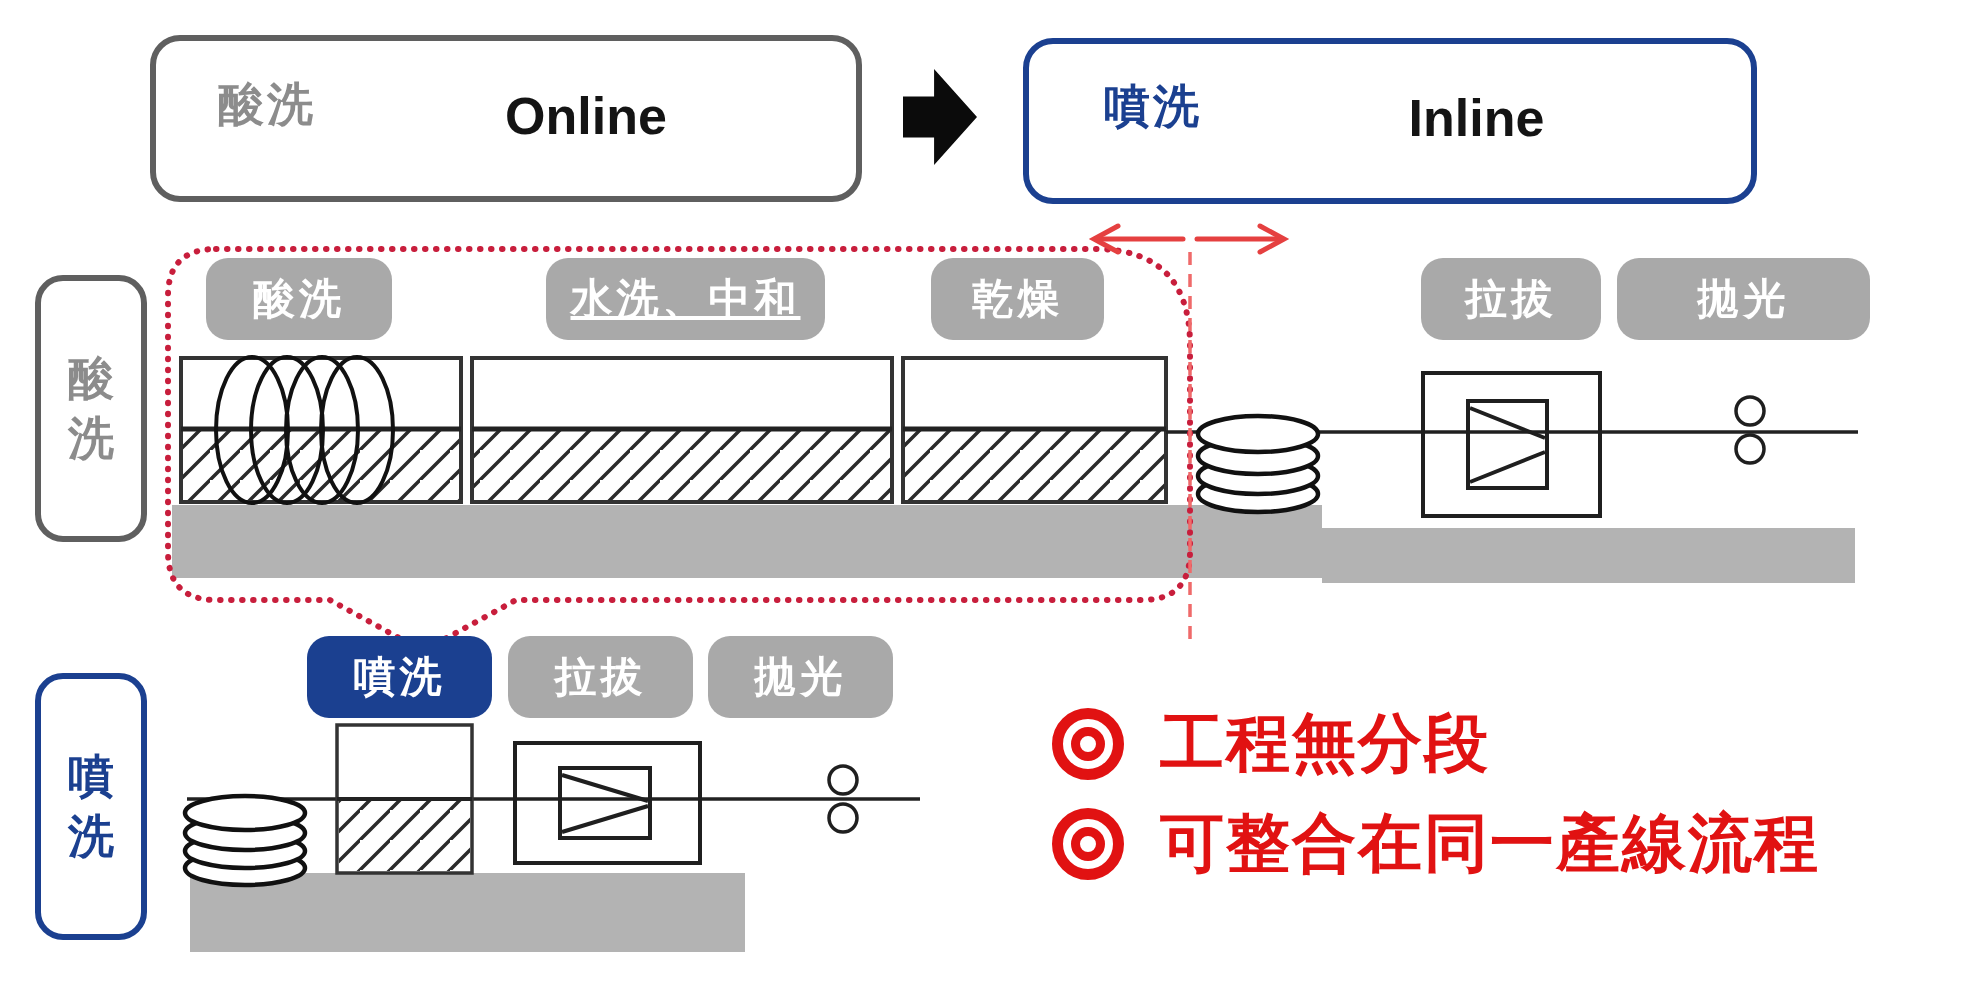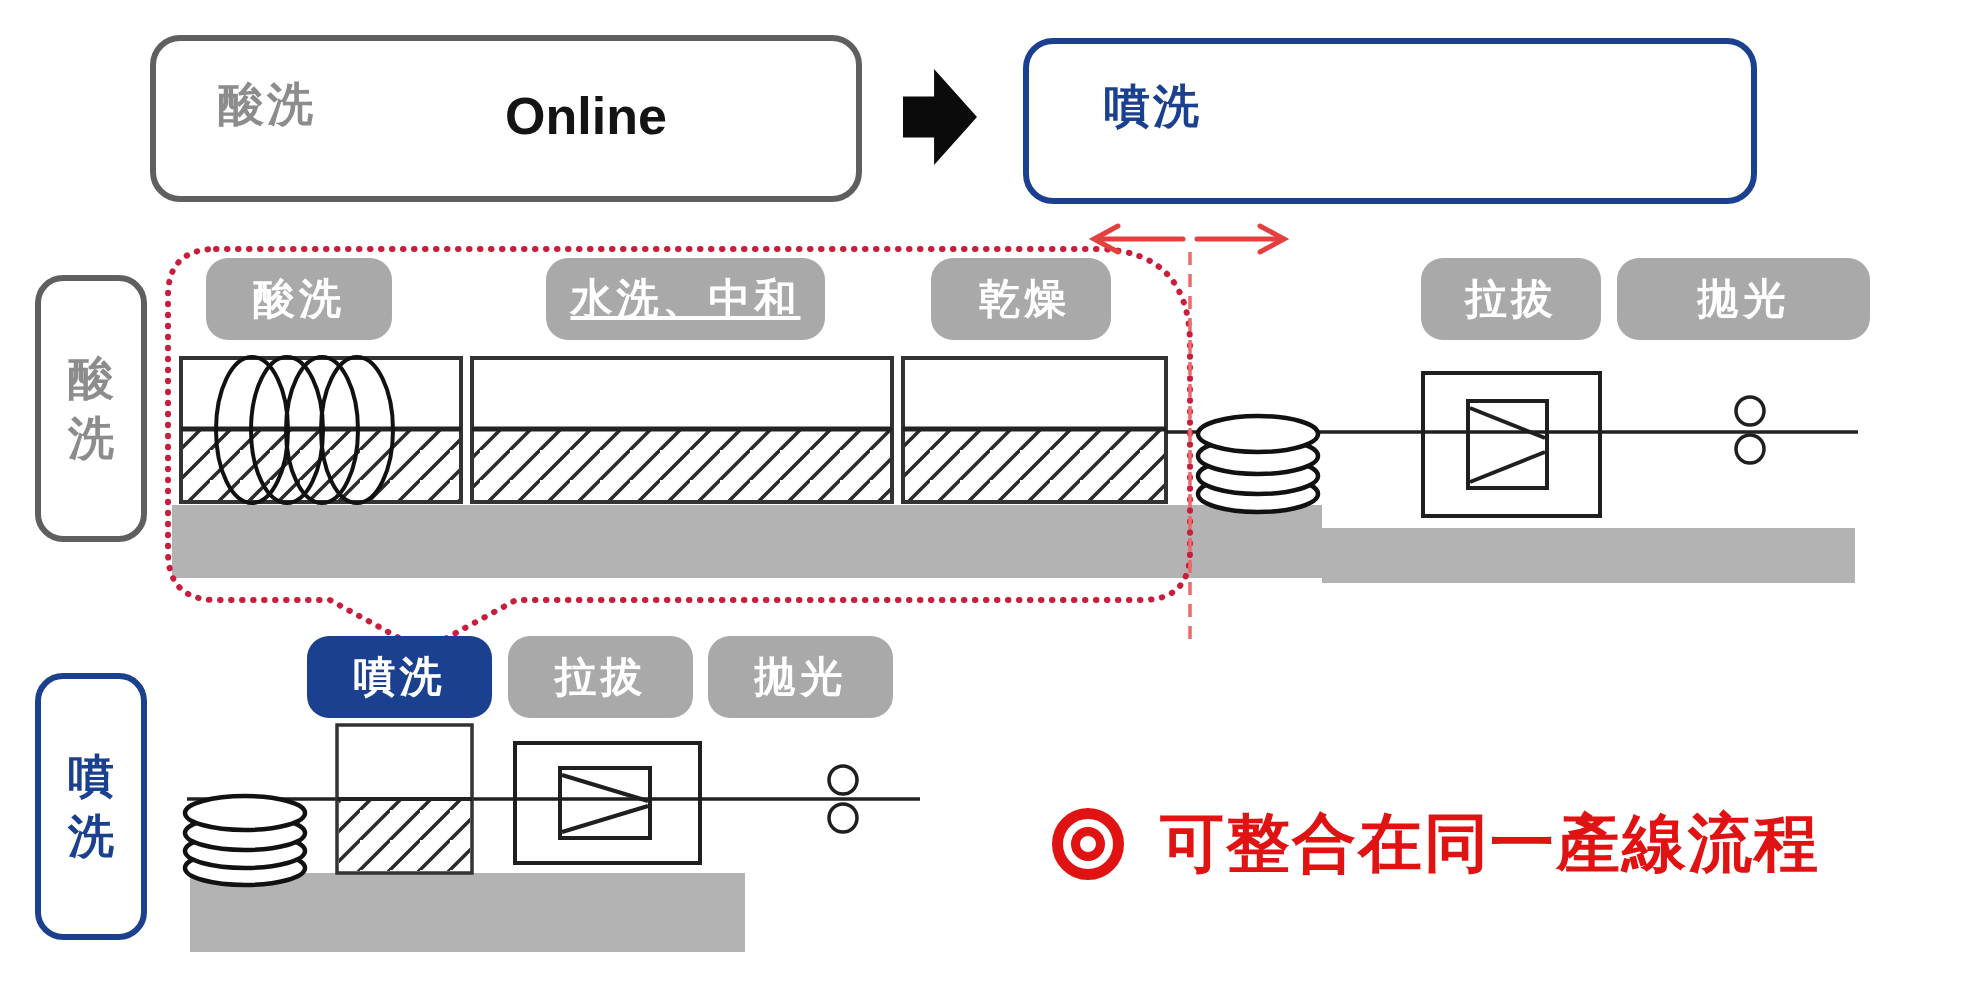"Inline" span.titlename { html: none -> <span>Inline</span> }
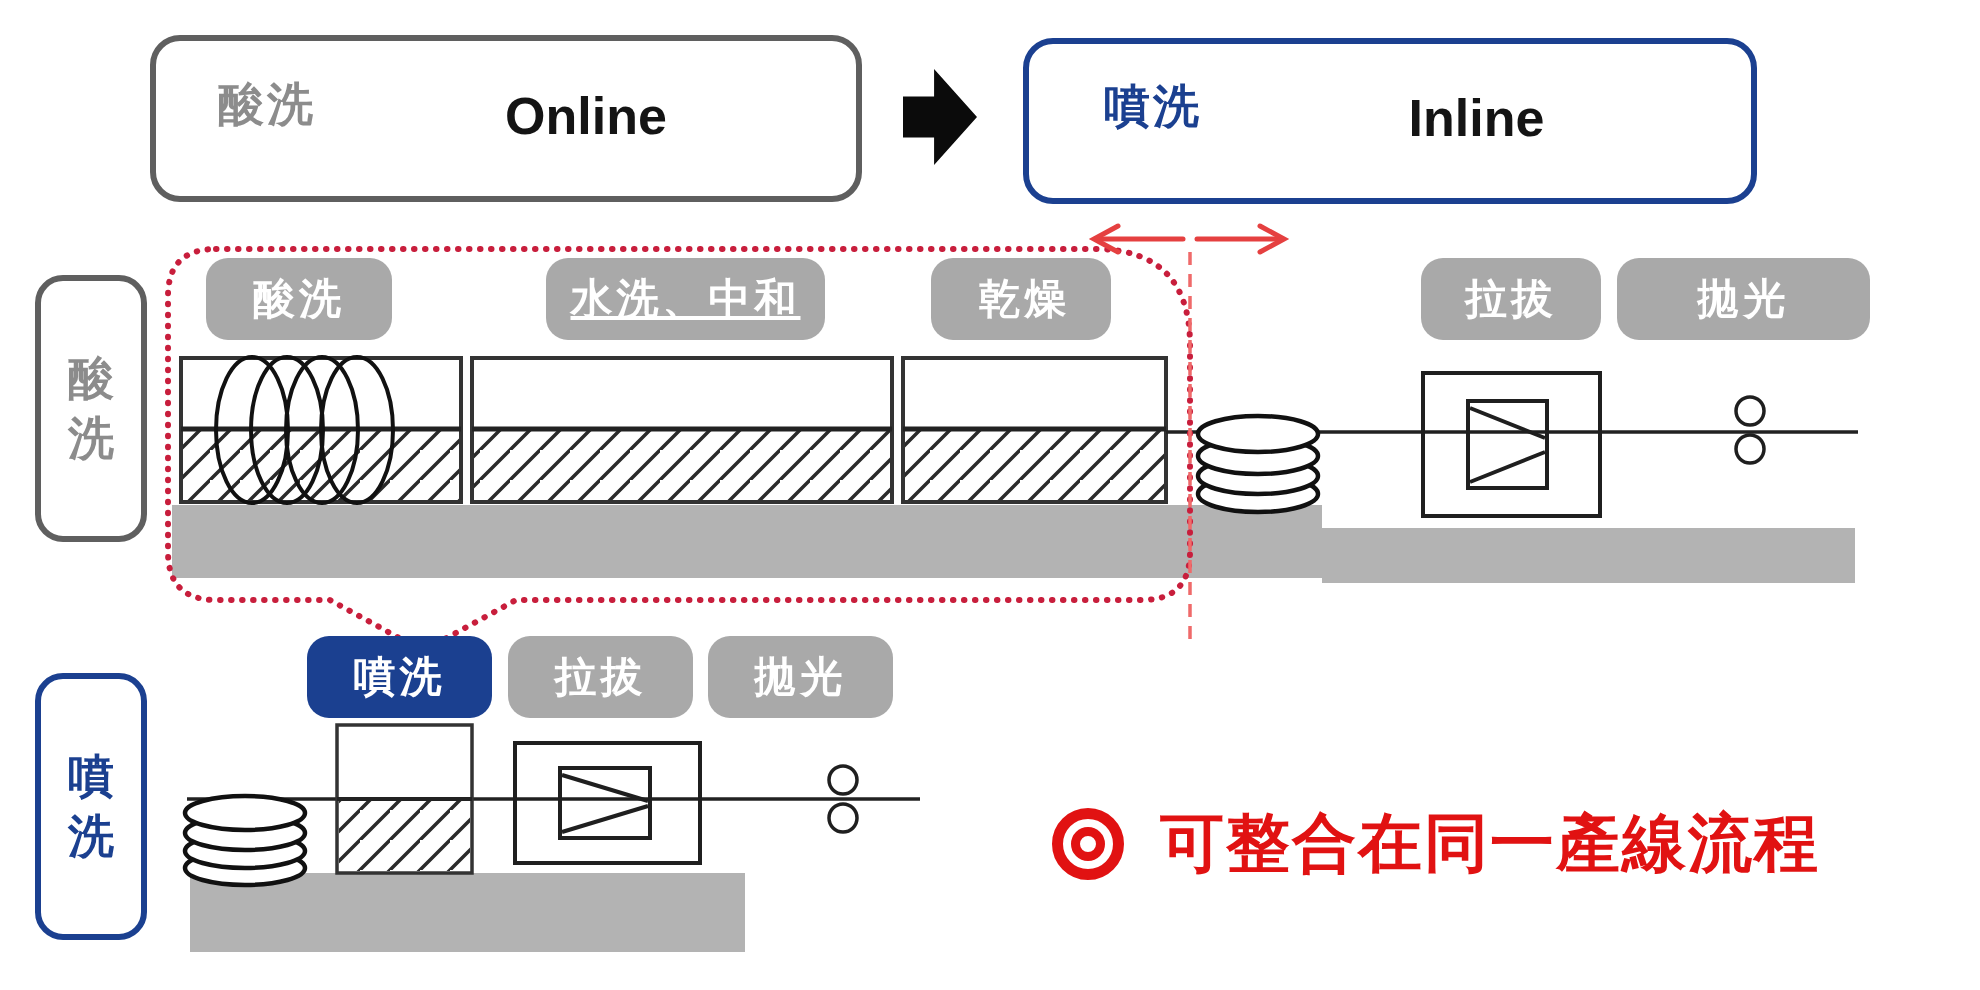"乾燥" #b-ganzao { padding-left: 7px -> none }
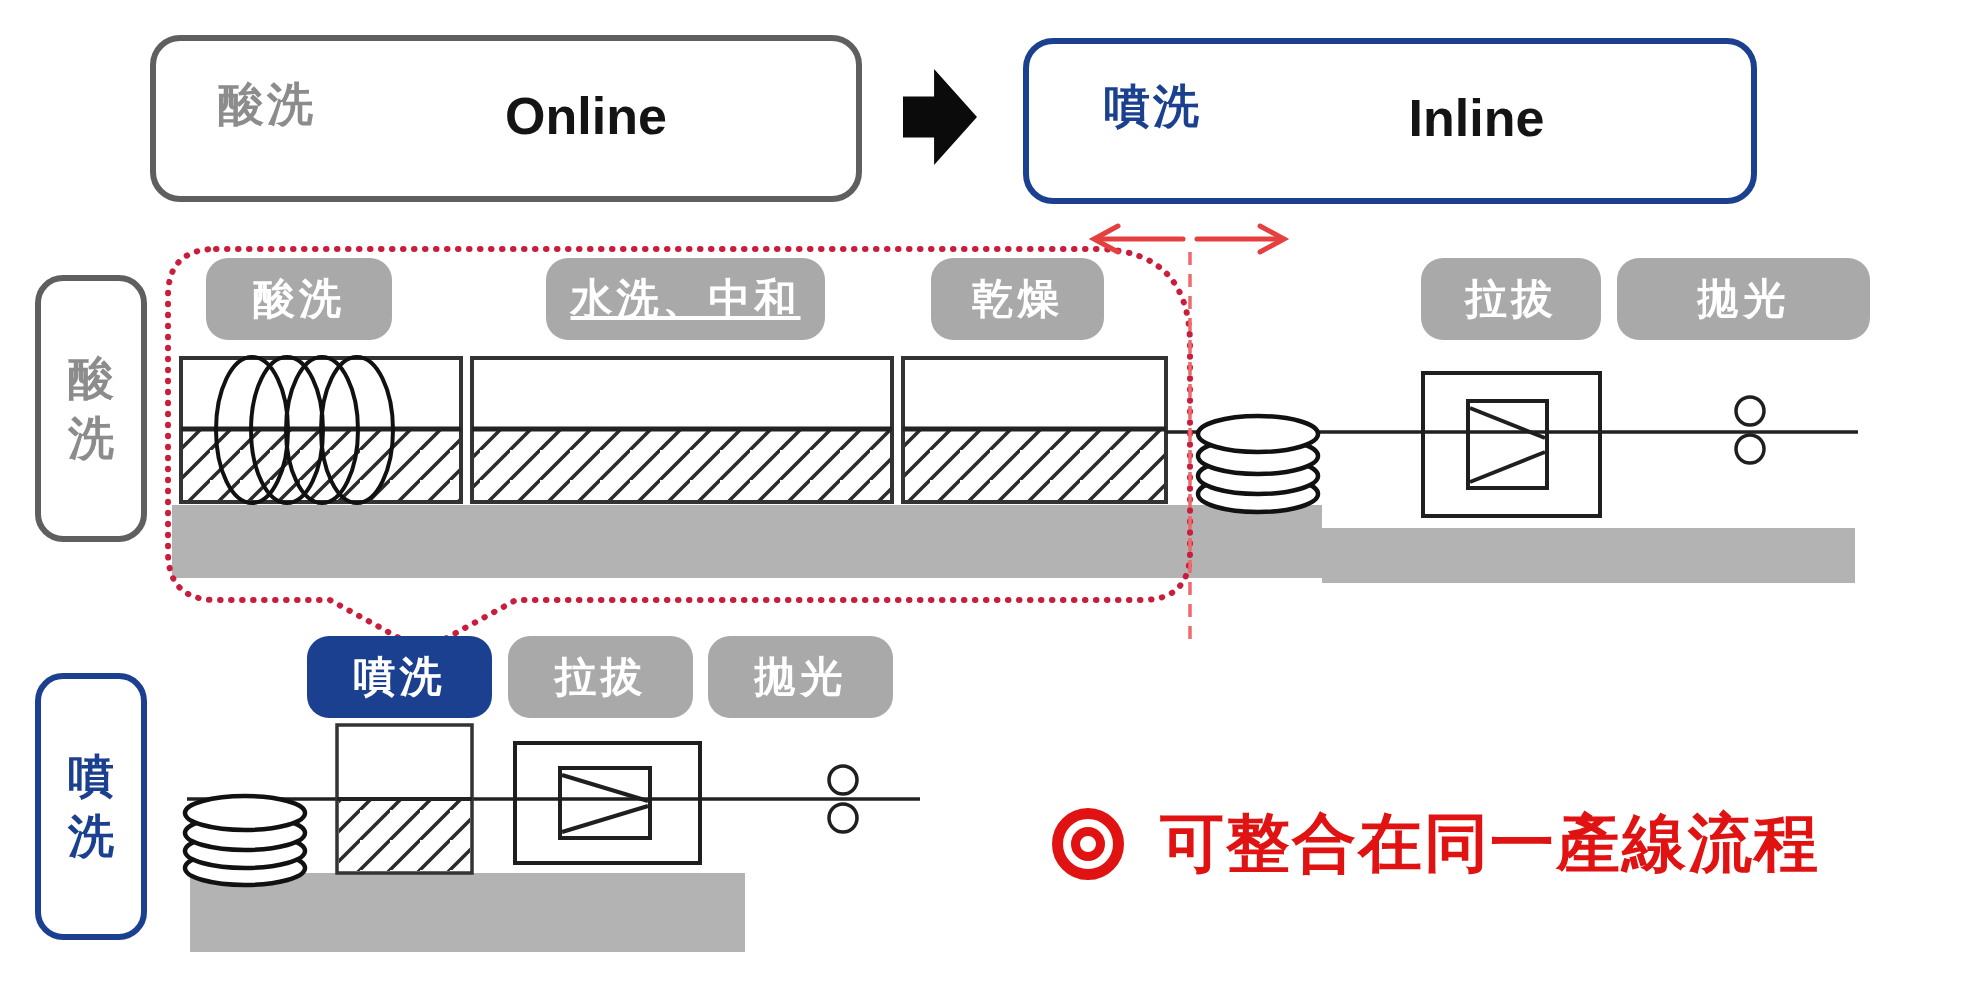"工程無分段" div.note-row { html: none -> <div> <span> <span></span> </span> <span>工程無分段</span> </div> }
